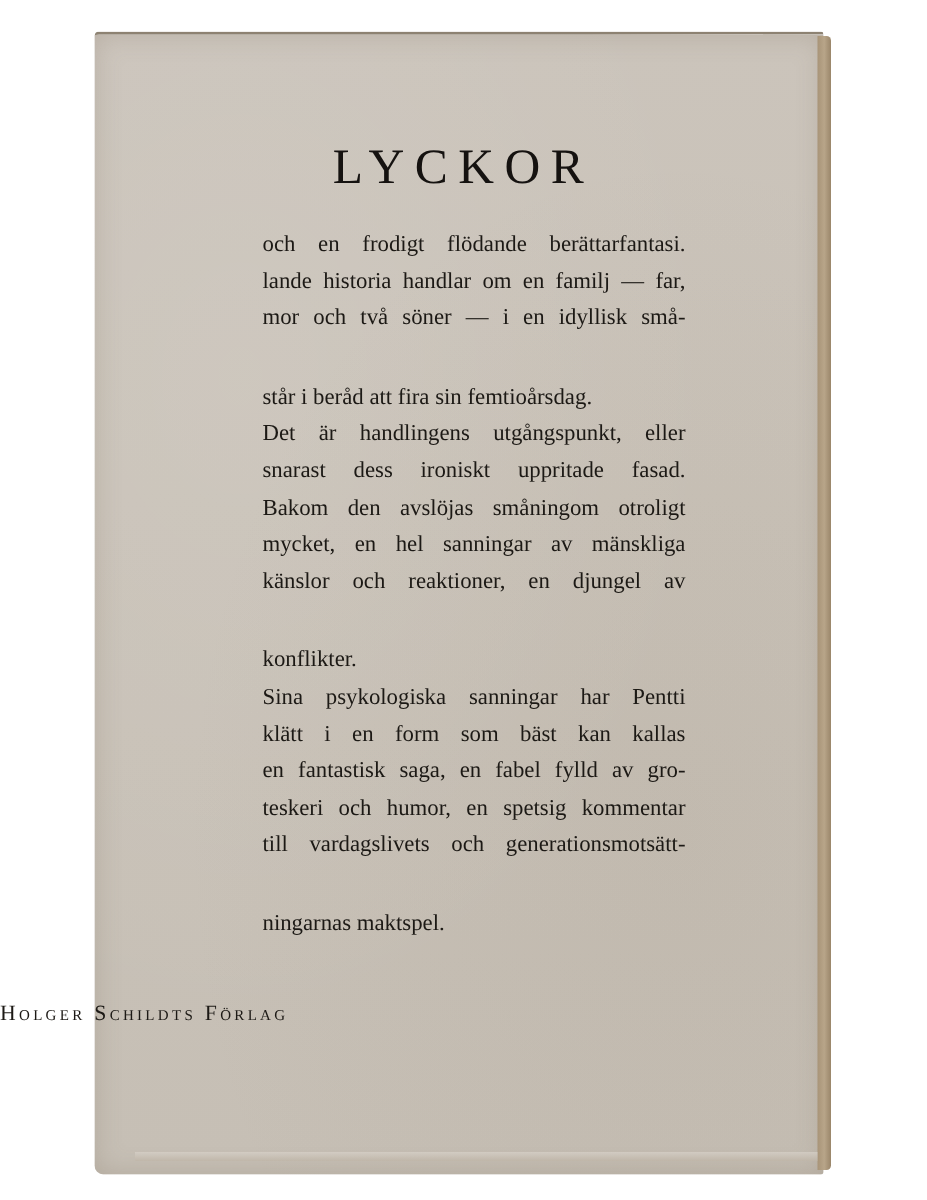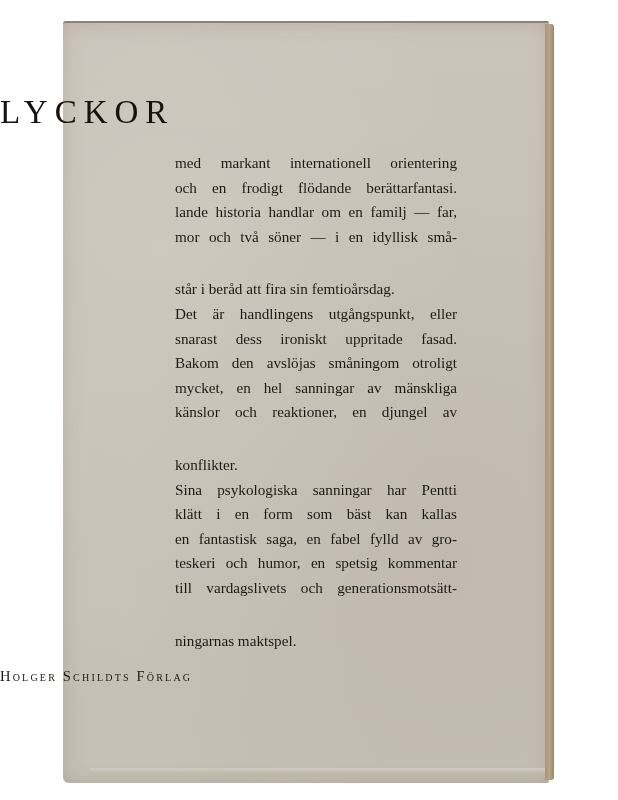"LYCKOR" .title { text-align: left -> center }
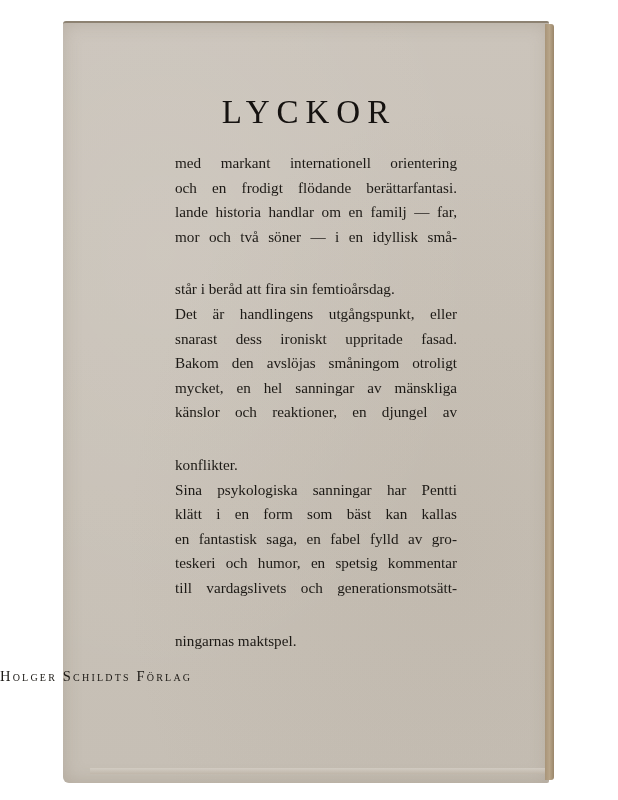"med markant internationell orientering" span.line { html: <span>med markant internationell orientering</span> -> none }
